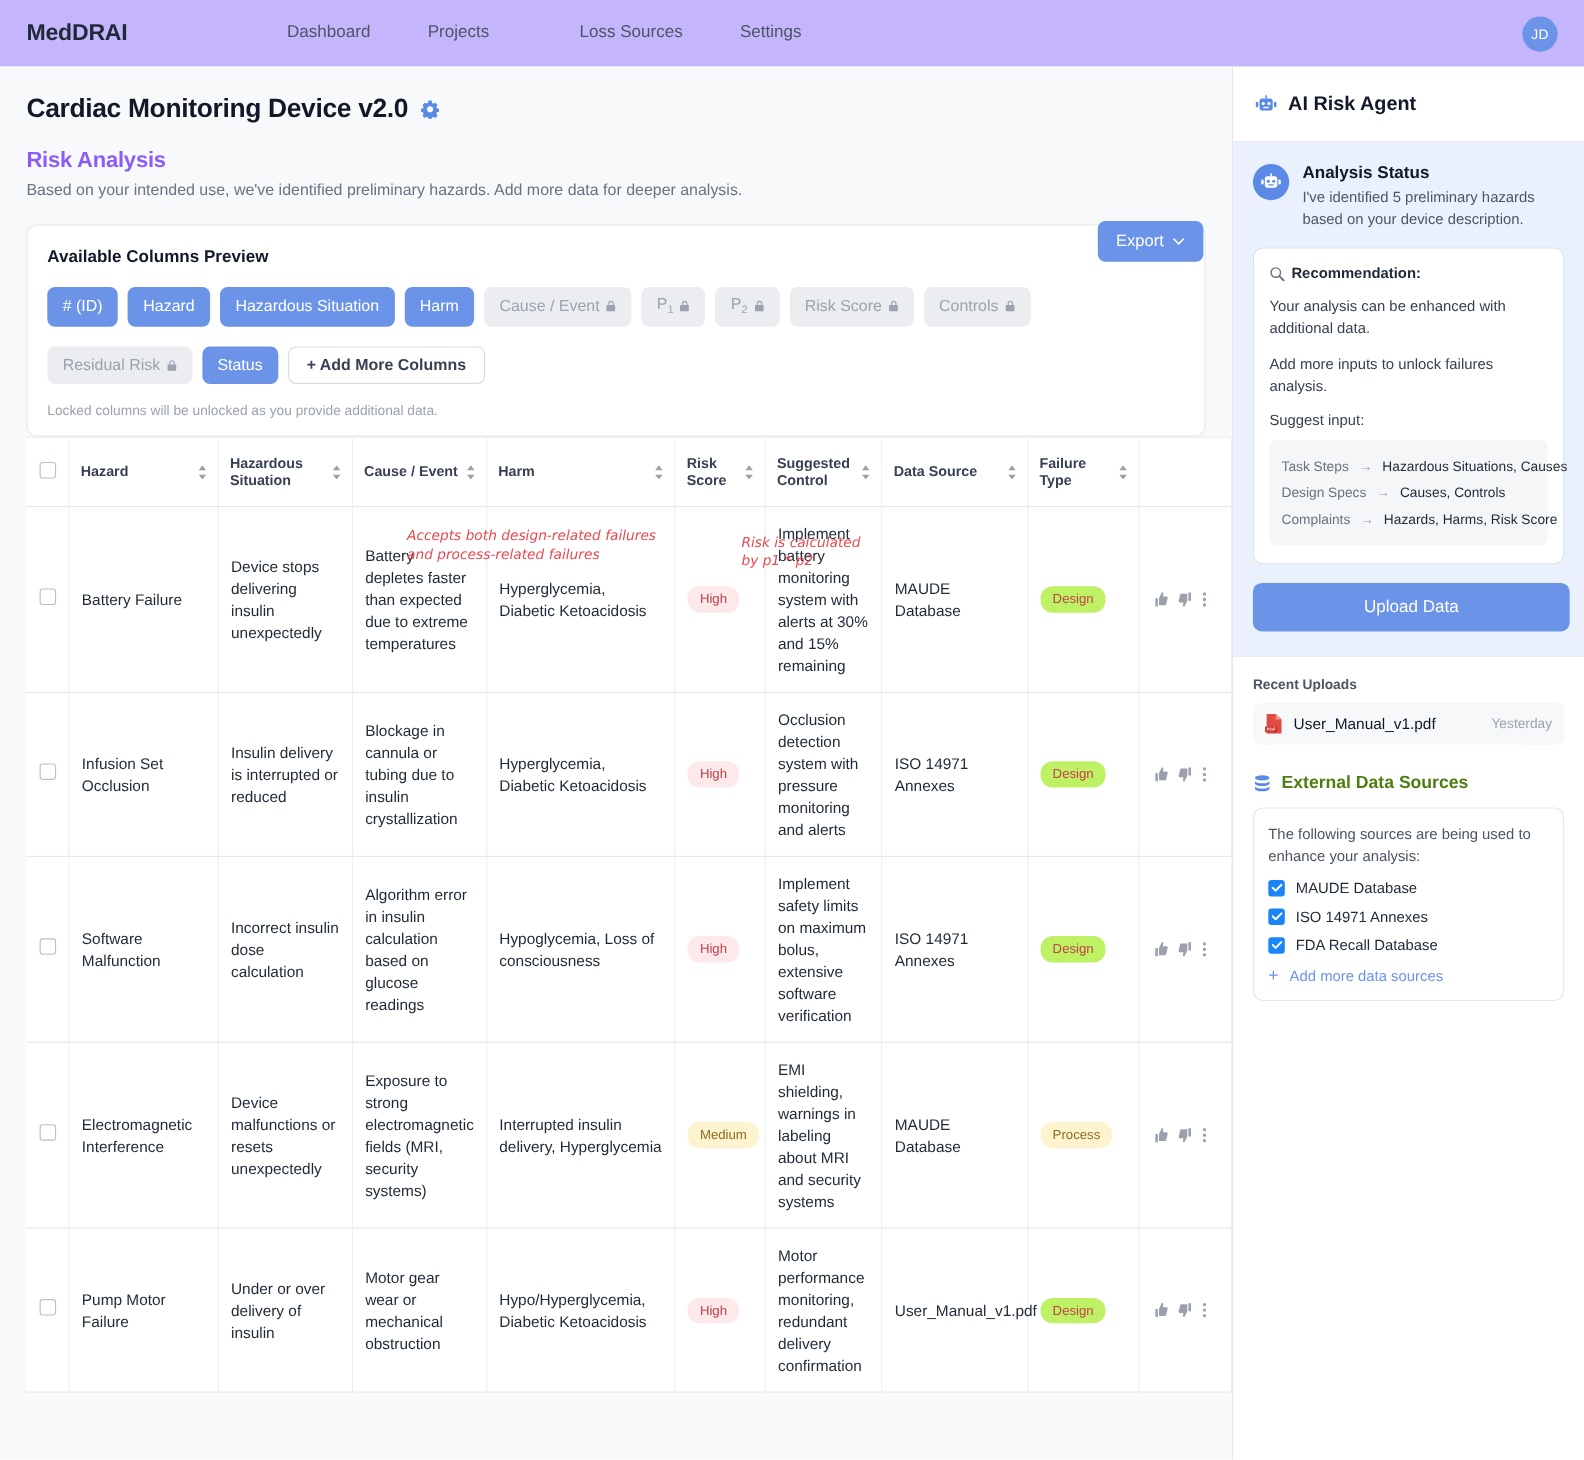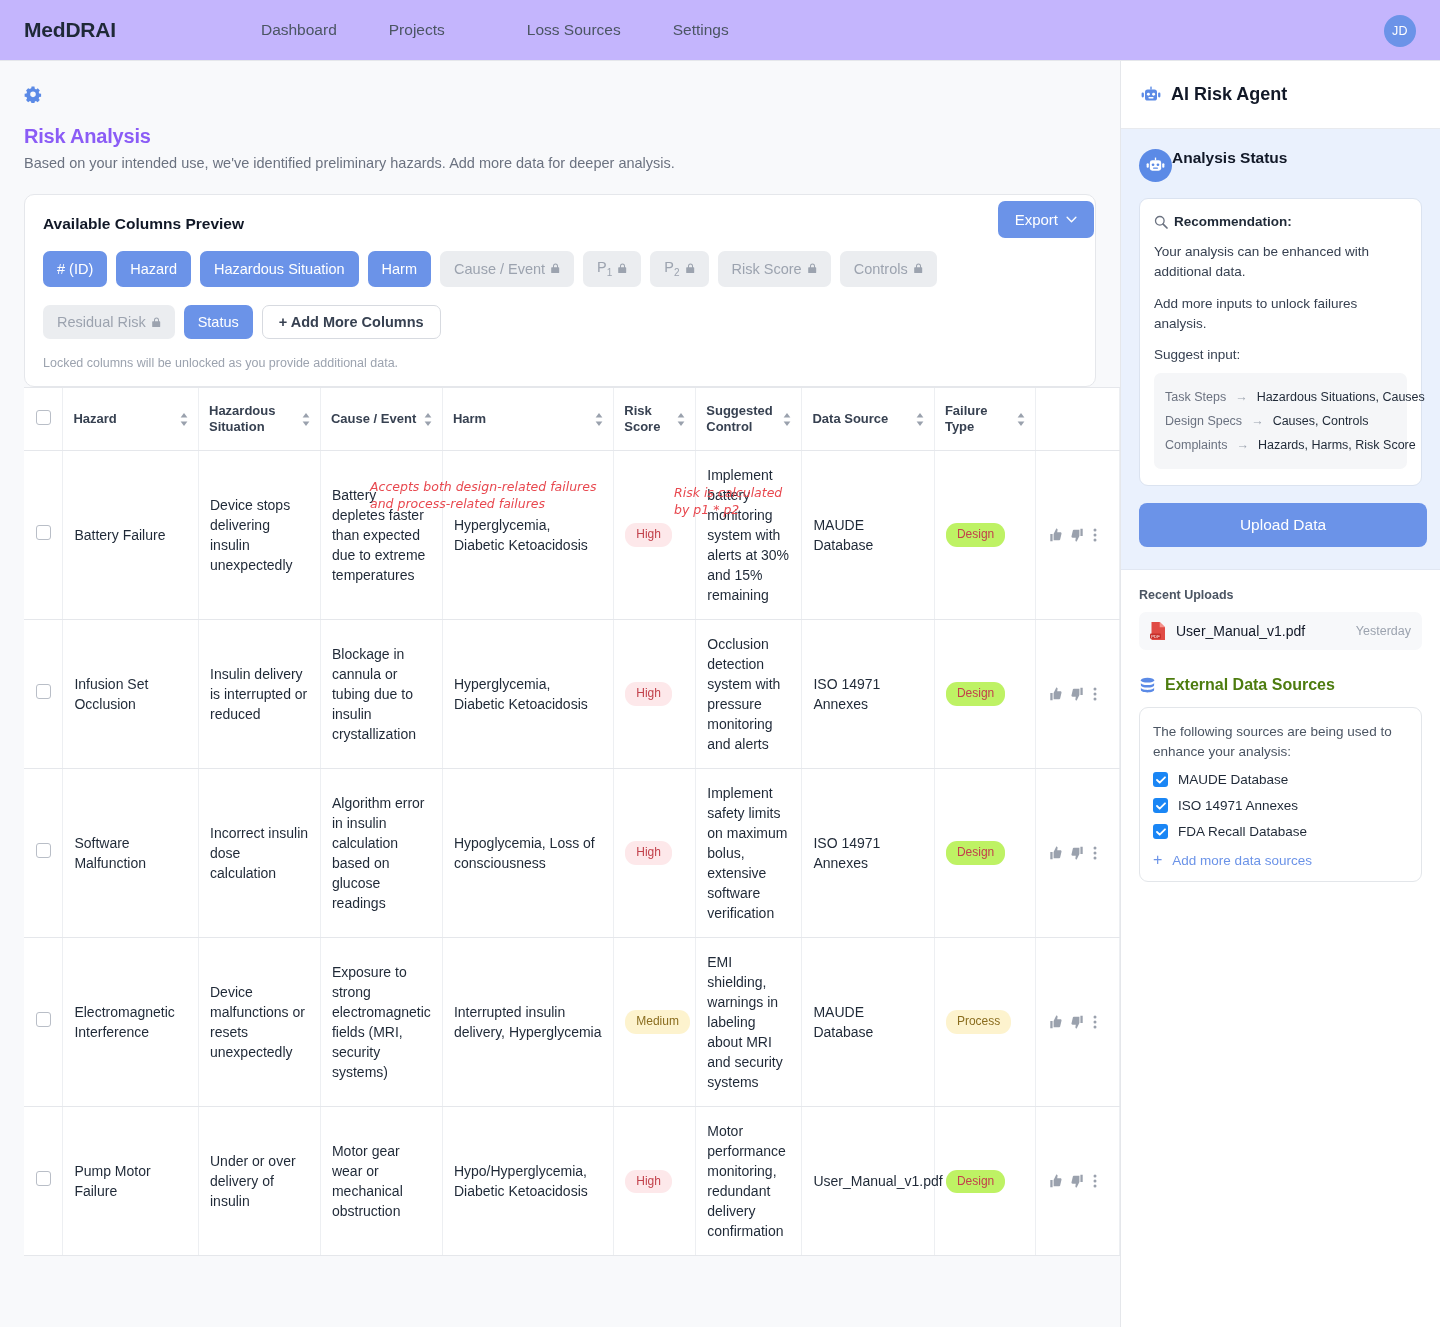"Cardiac Monitoring Device v2.0" div.proj-title { html: none -> <div>Cardiac Monitoring Device v2.0</div> }
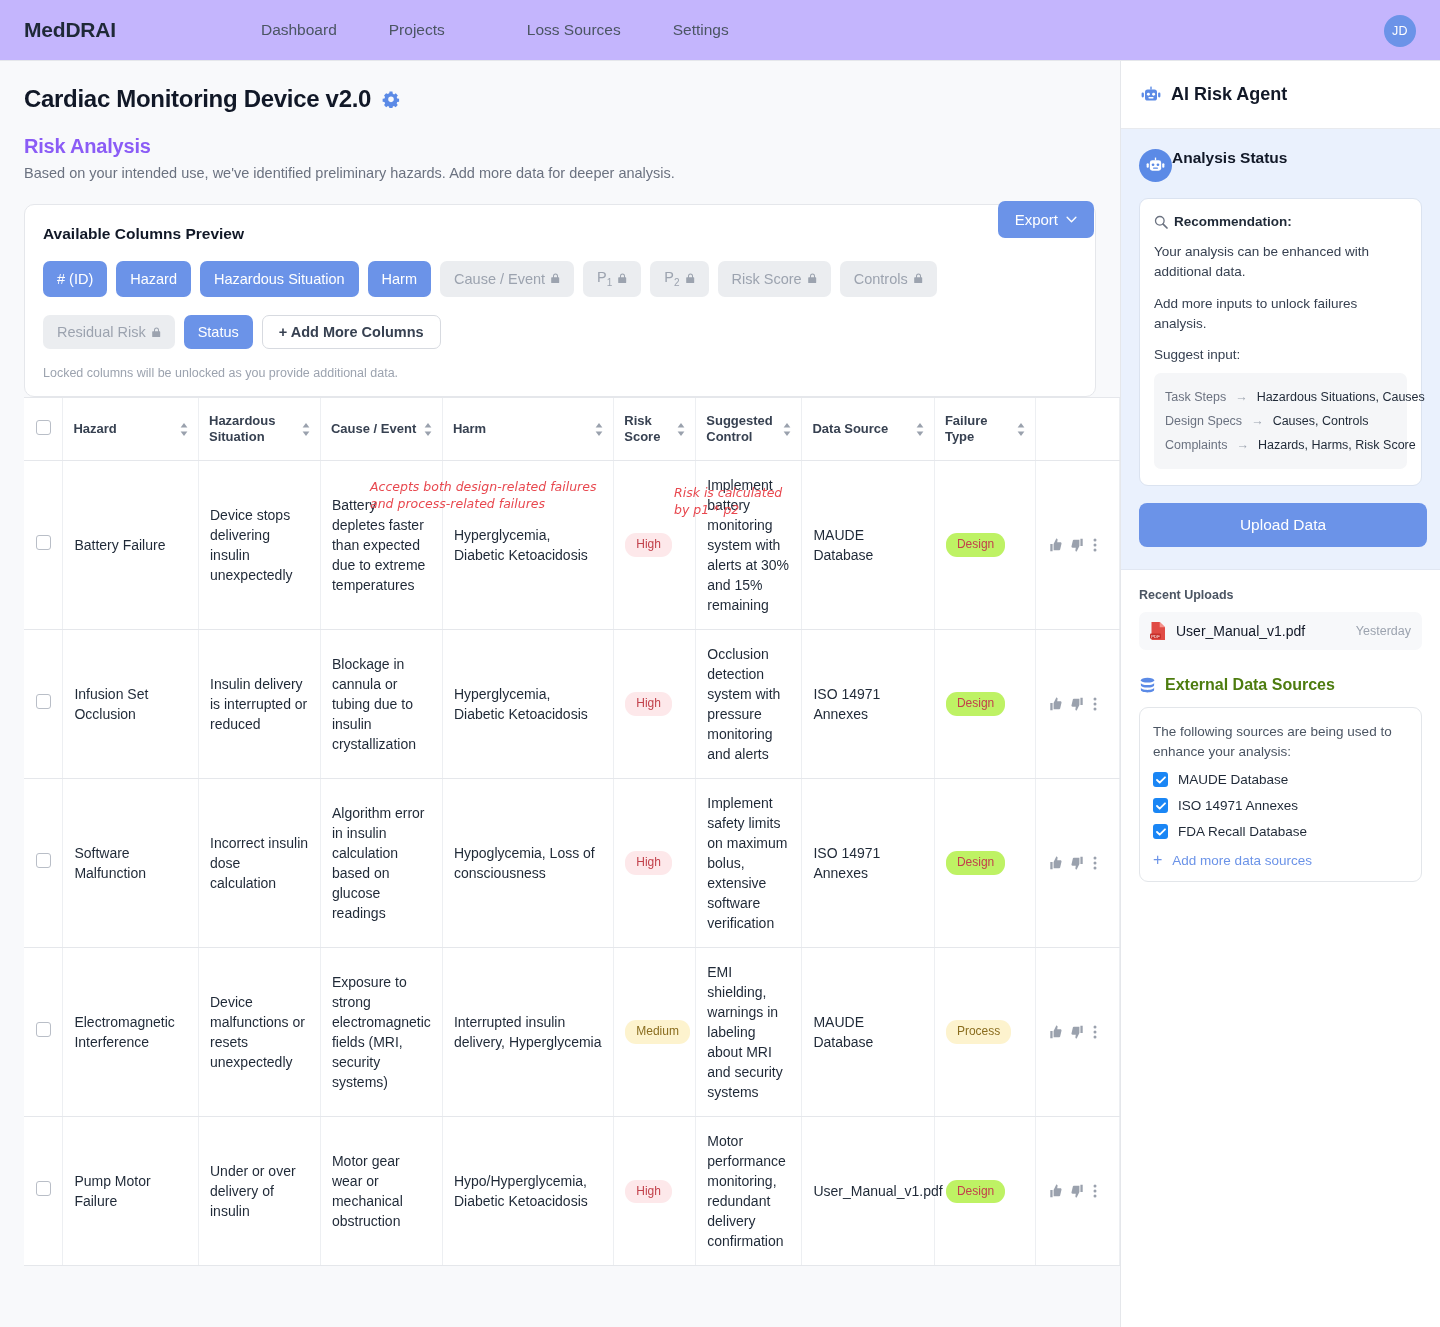"Analysis Status" .status-row { gap: none -> 12px }
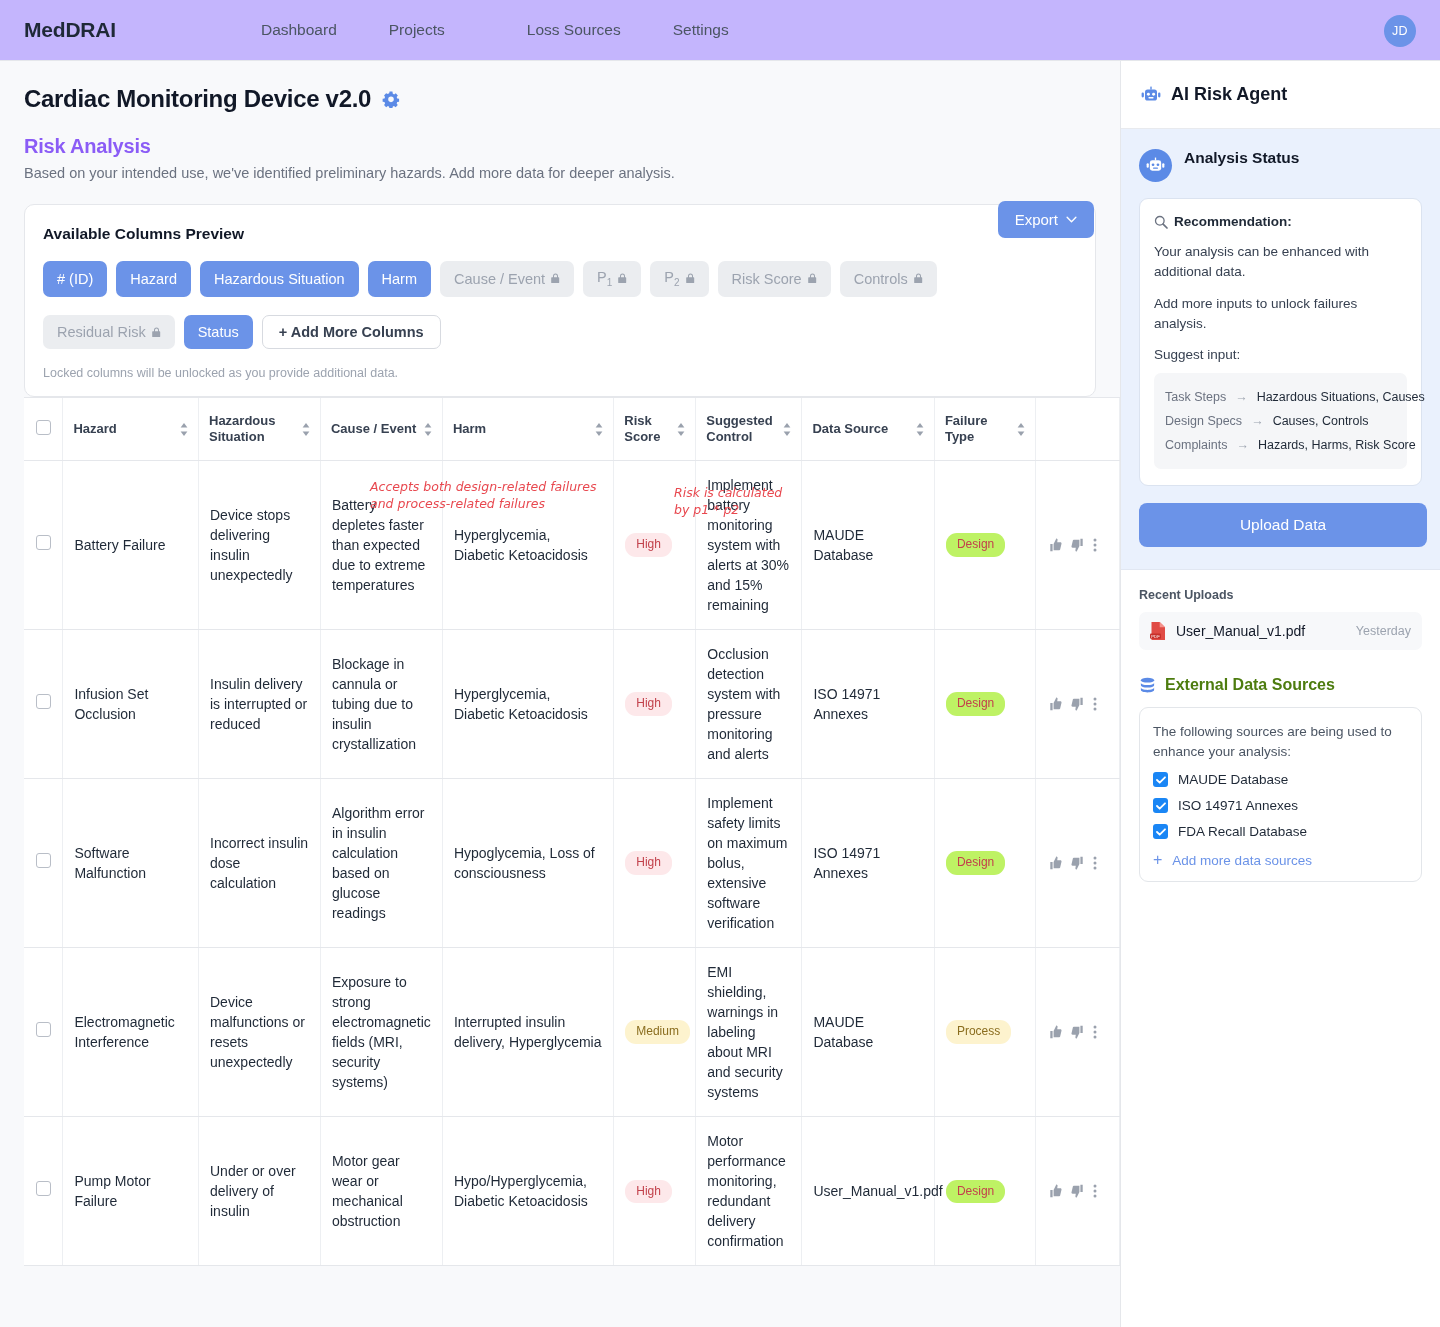"I've identified 5 preliminary hazards" div.status-desc { html: none -> <div>I've identified 5 preliminary hazards based on your device description.</div> }
